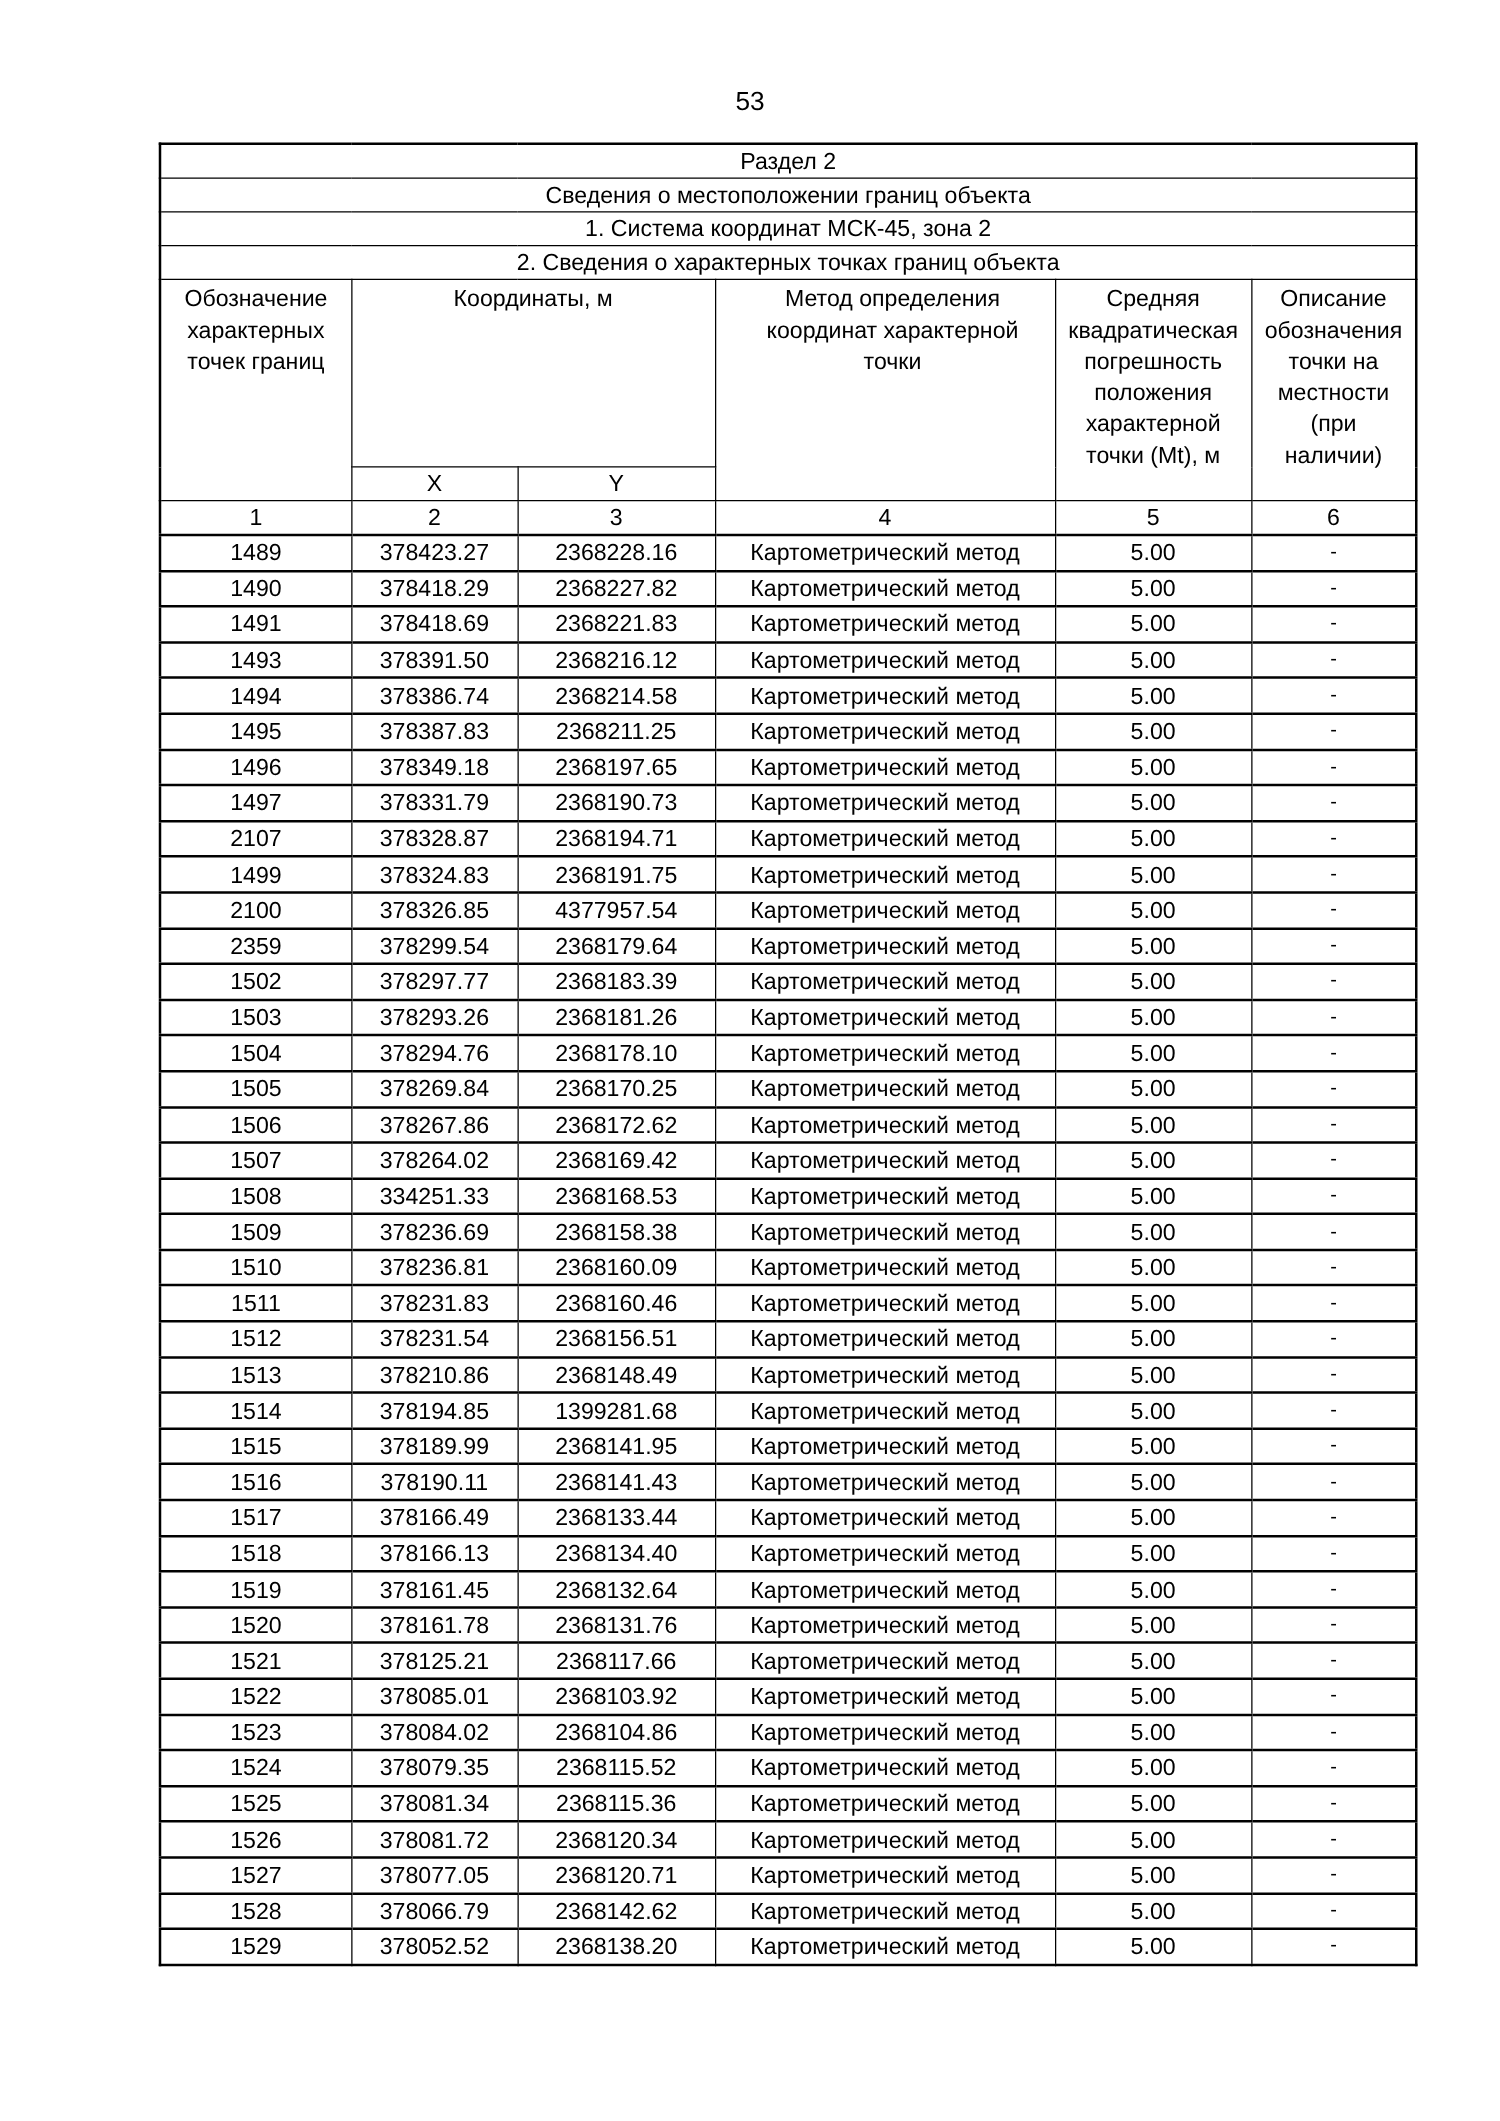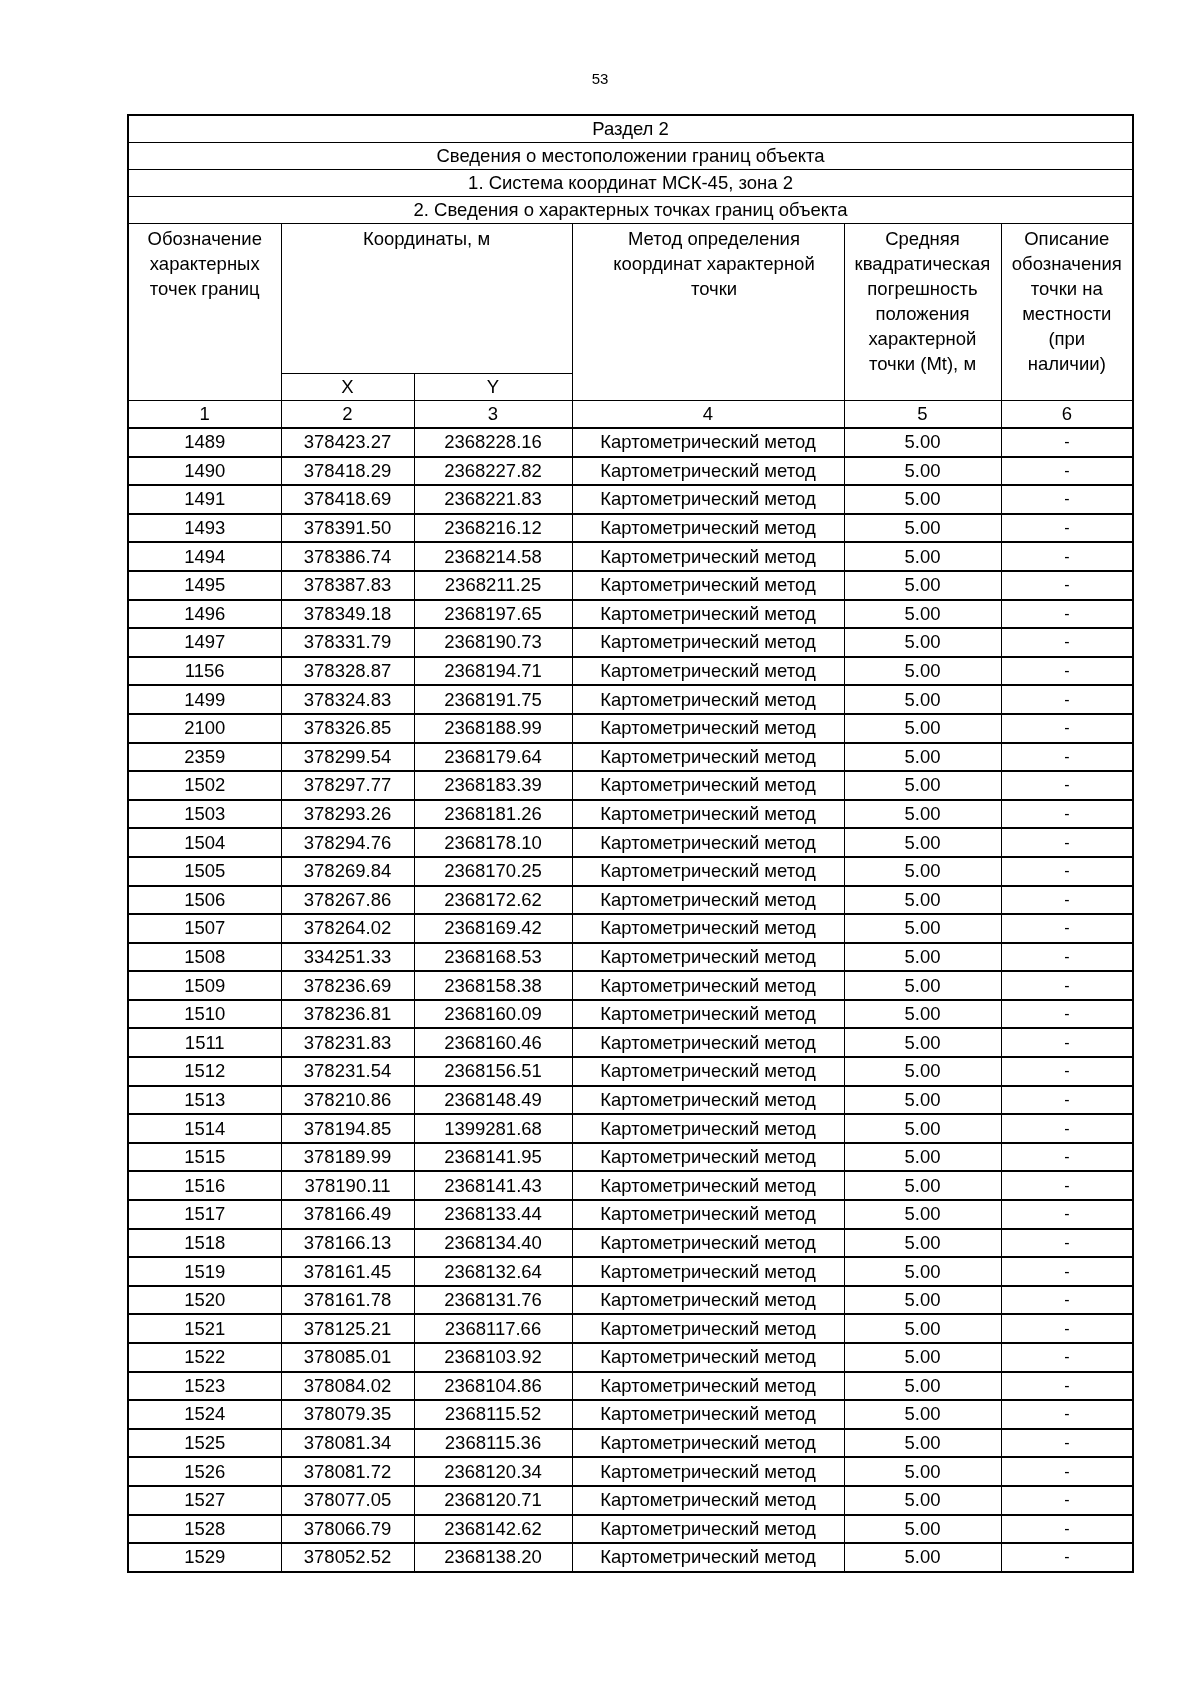"53" .page-number { font-size: 15px -> 21px }
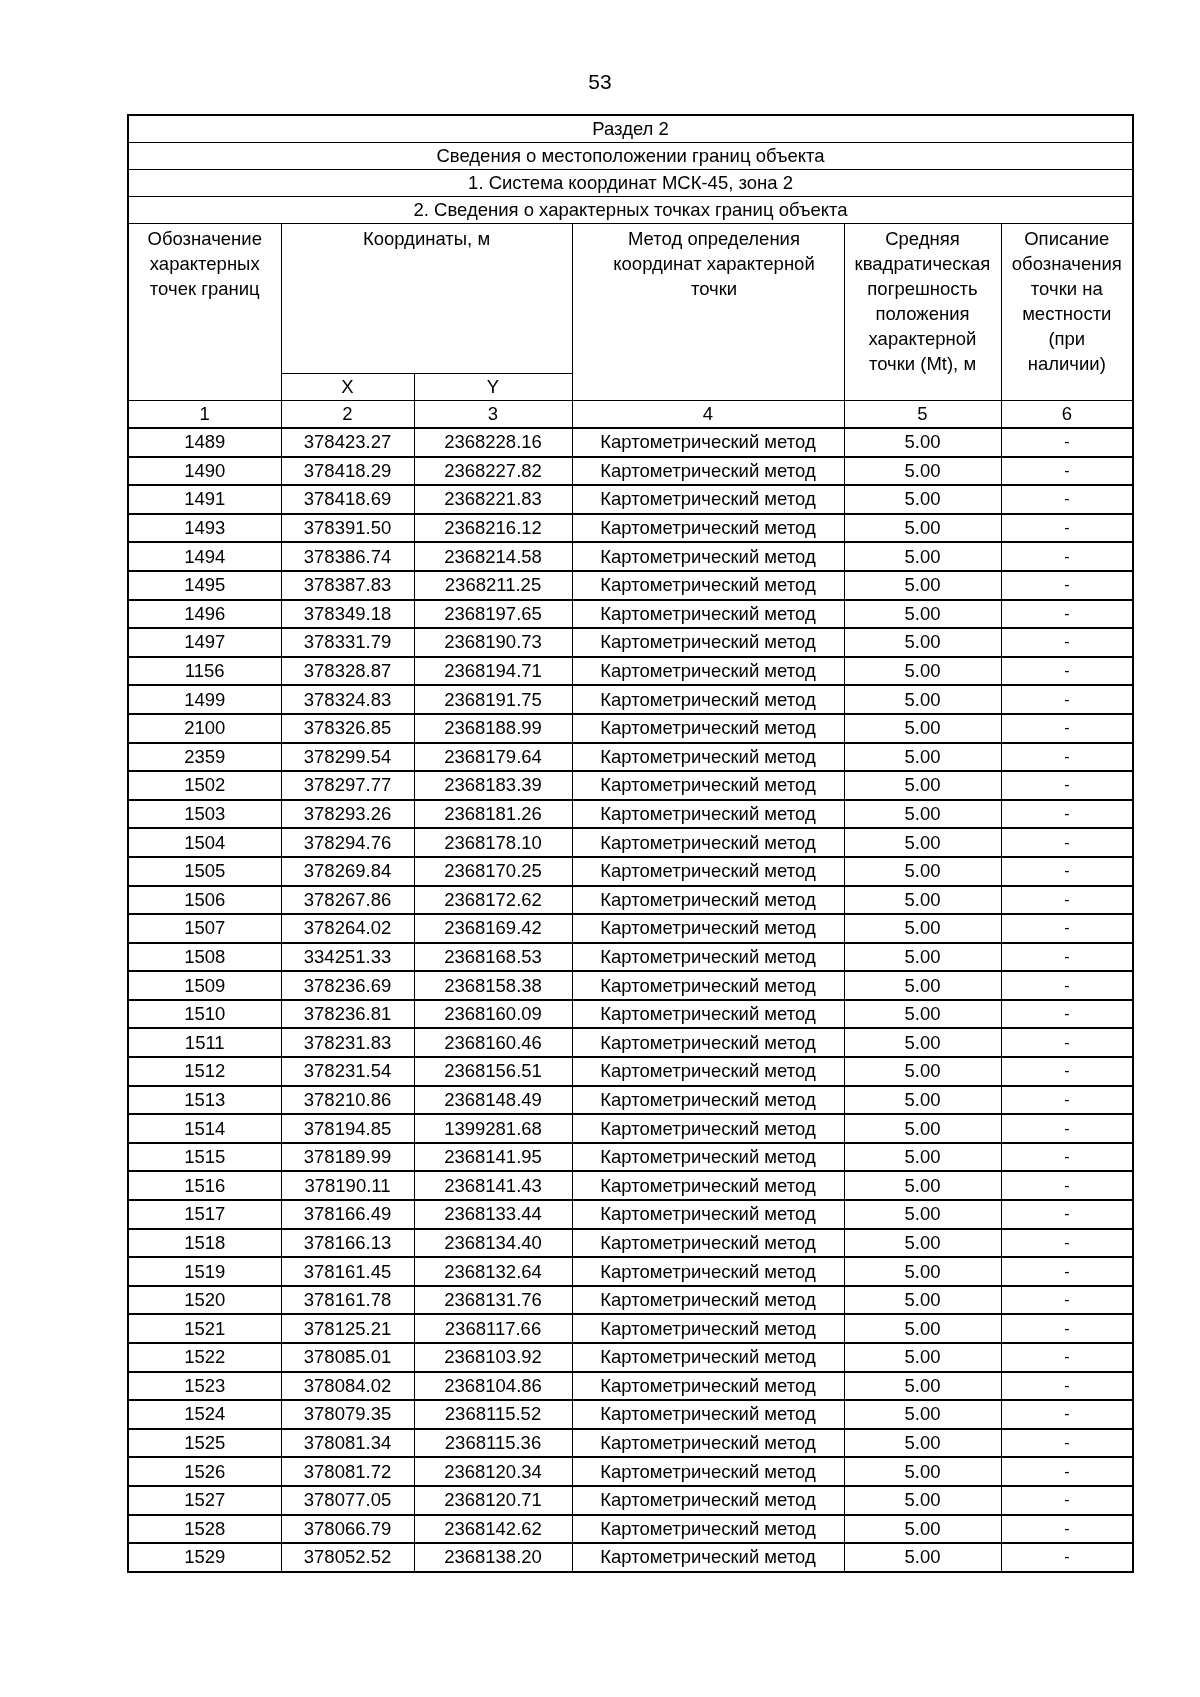"1156" td { text: 1156 -> 2107 }
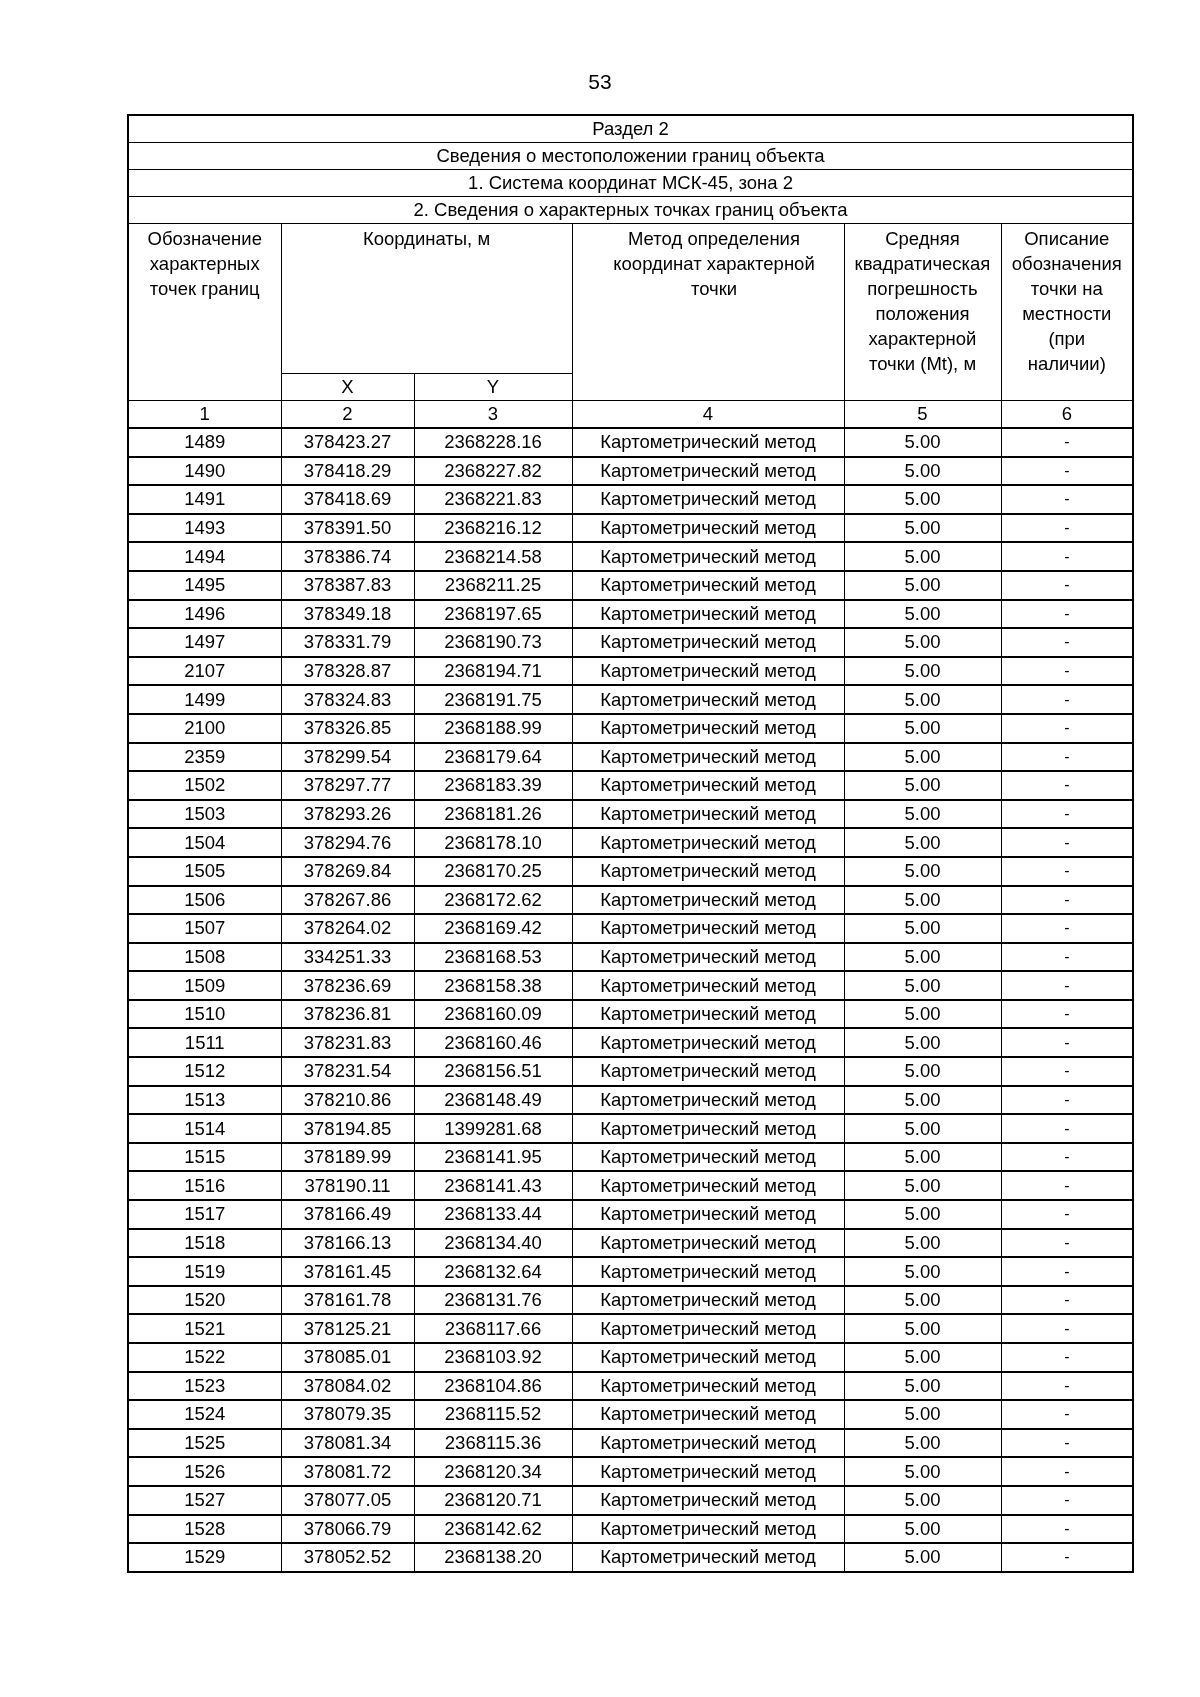"2368188.99" td { text: 2368188.99 -> 4377957.54 }
